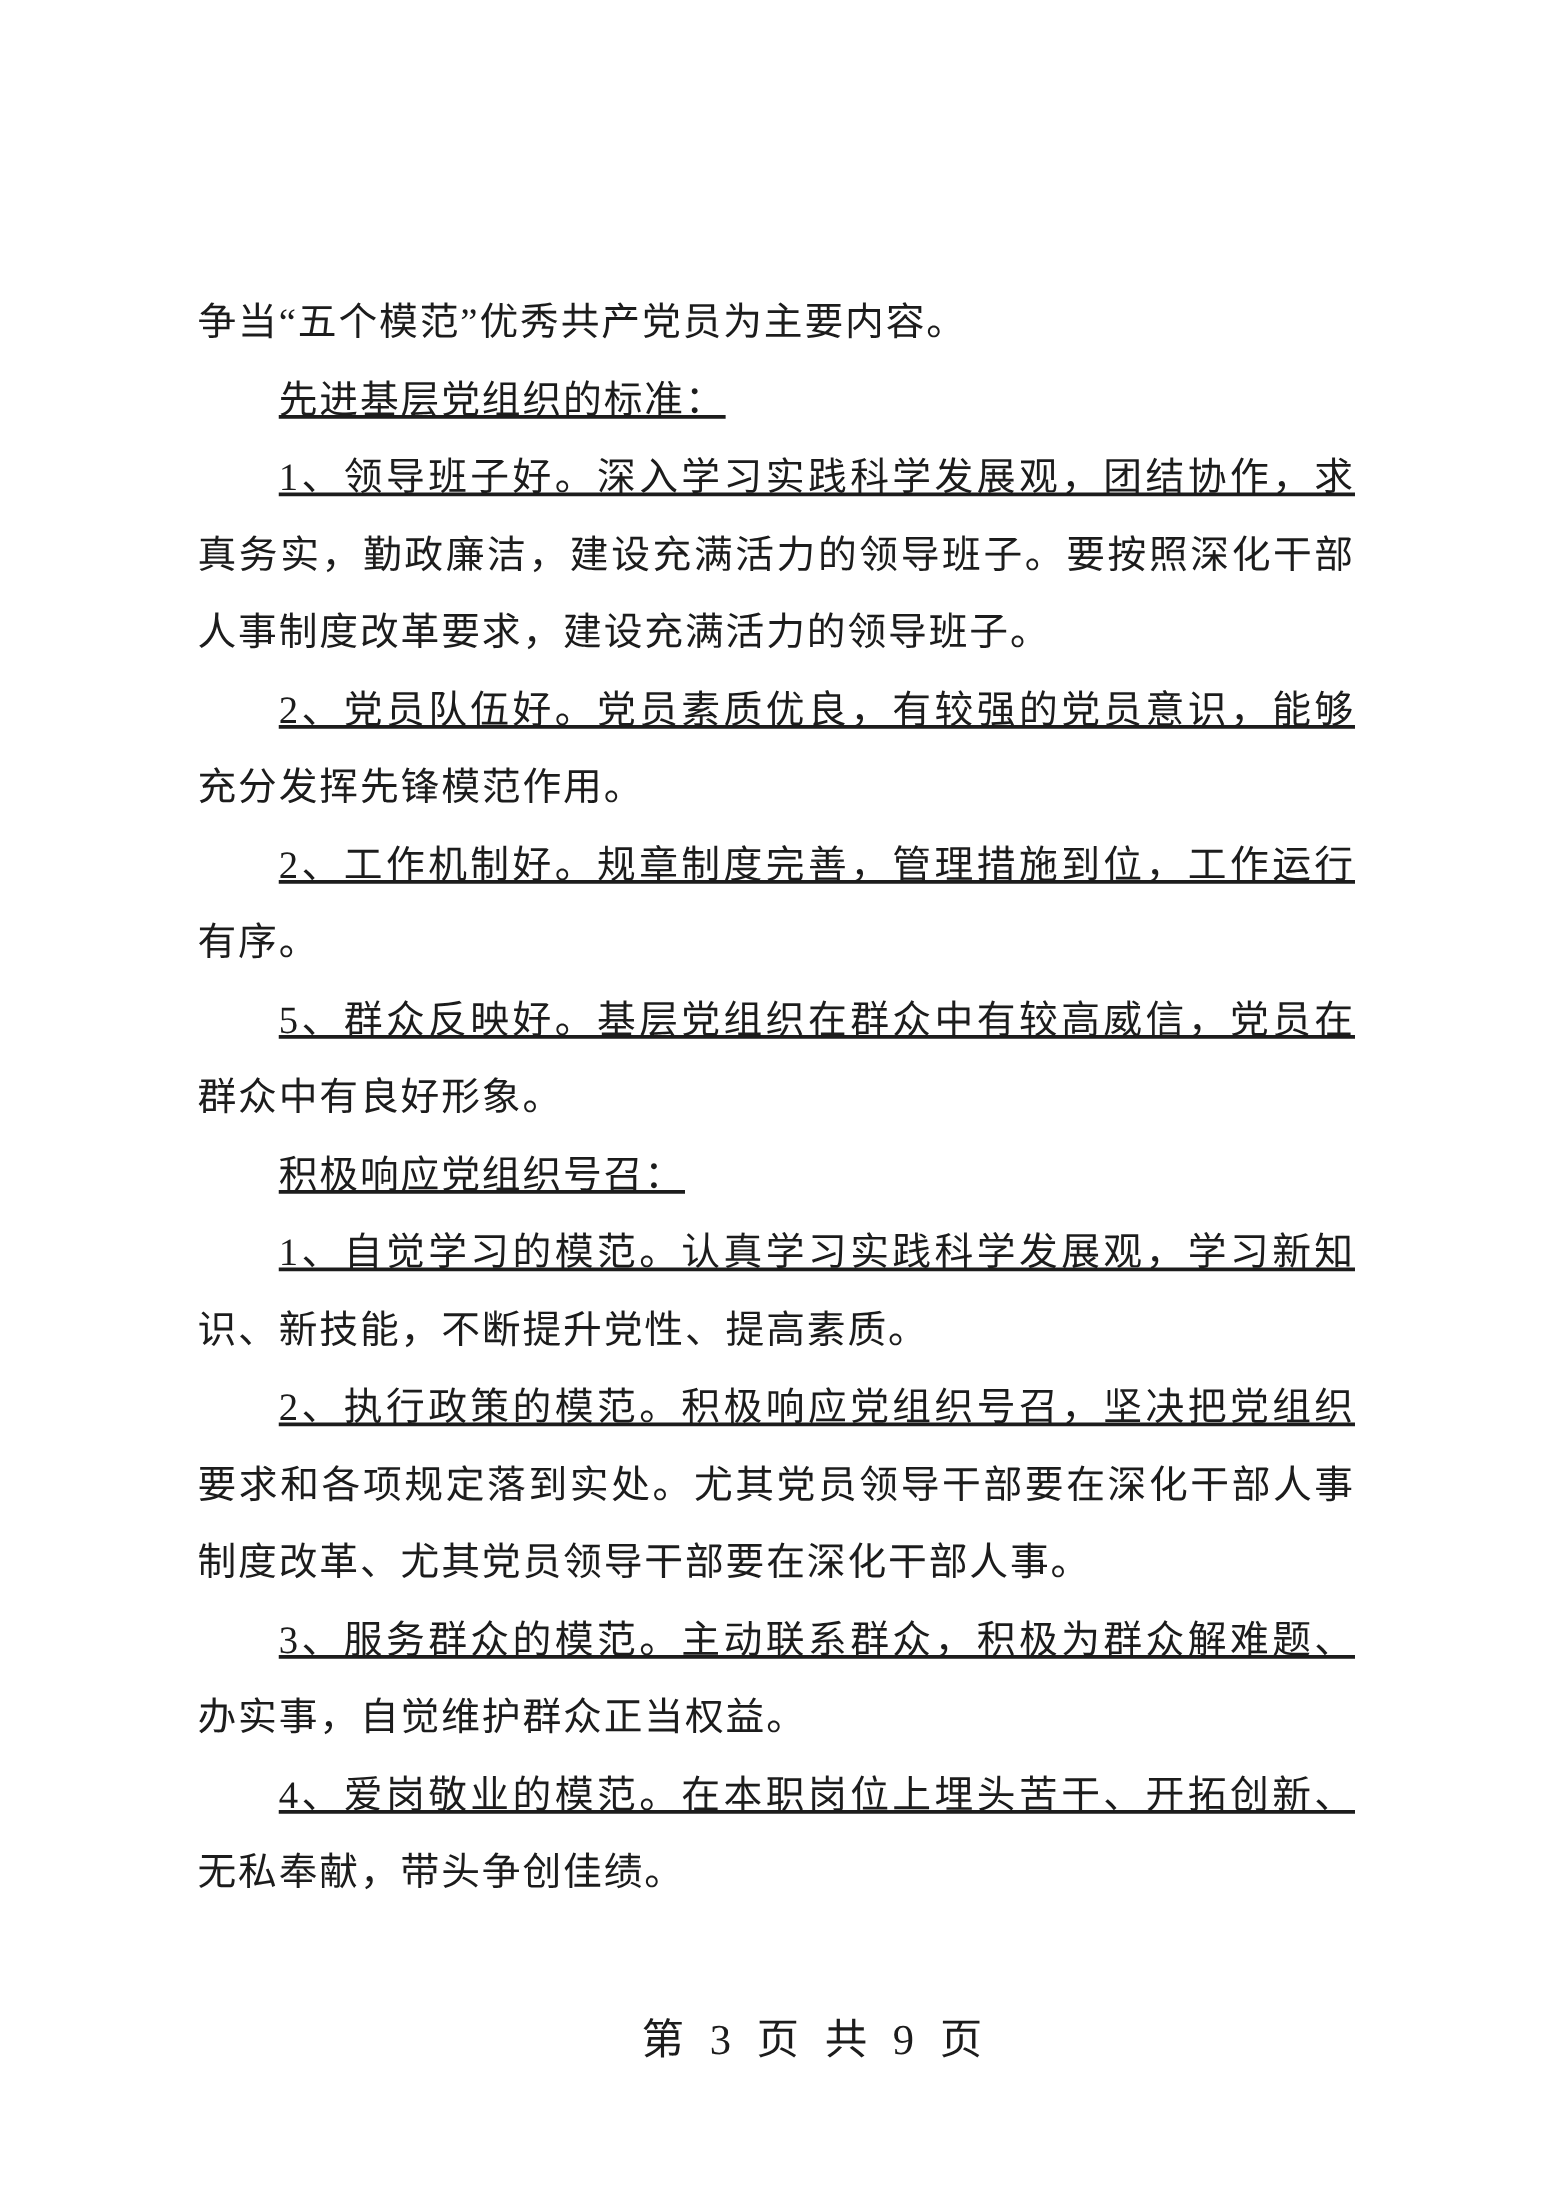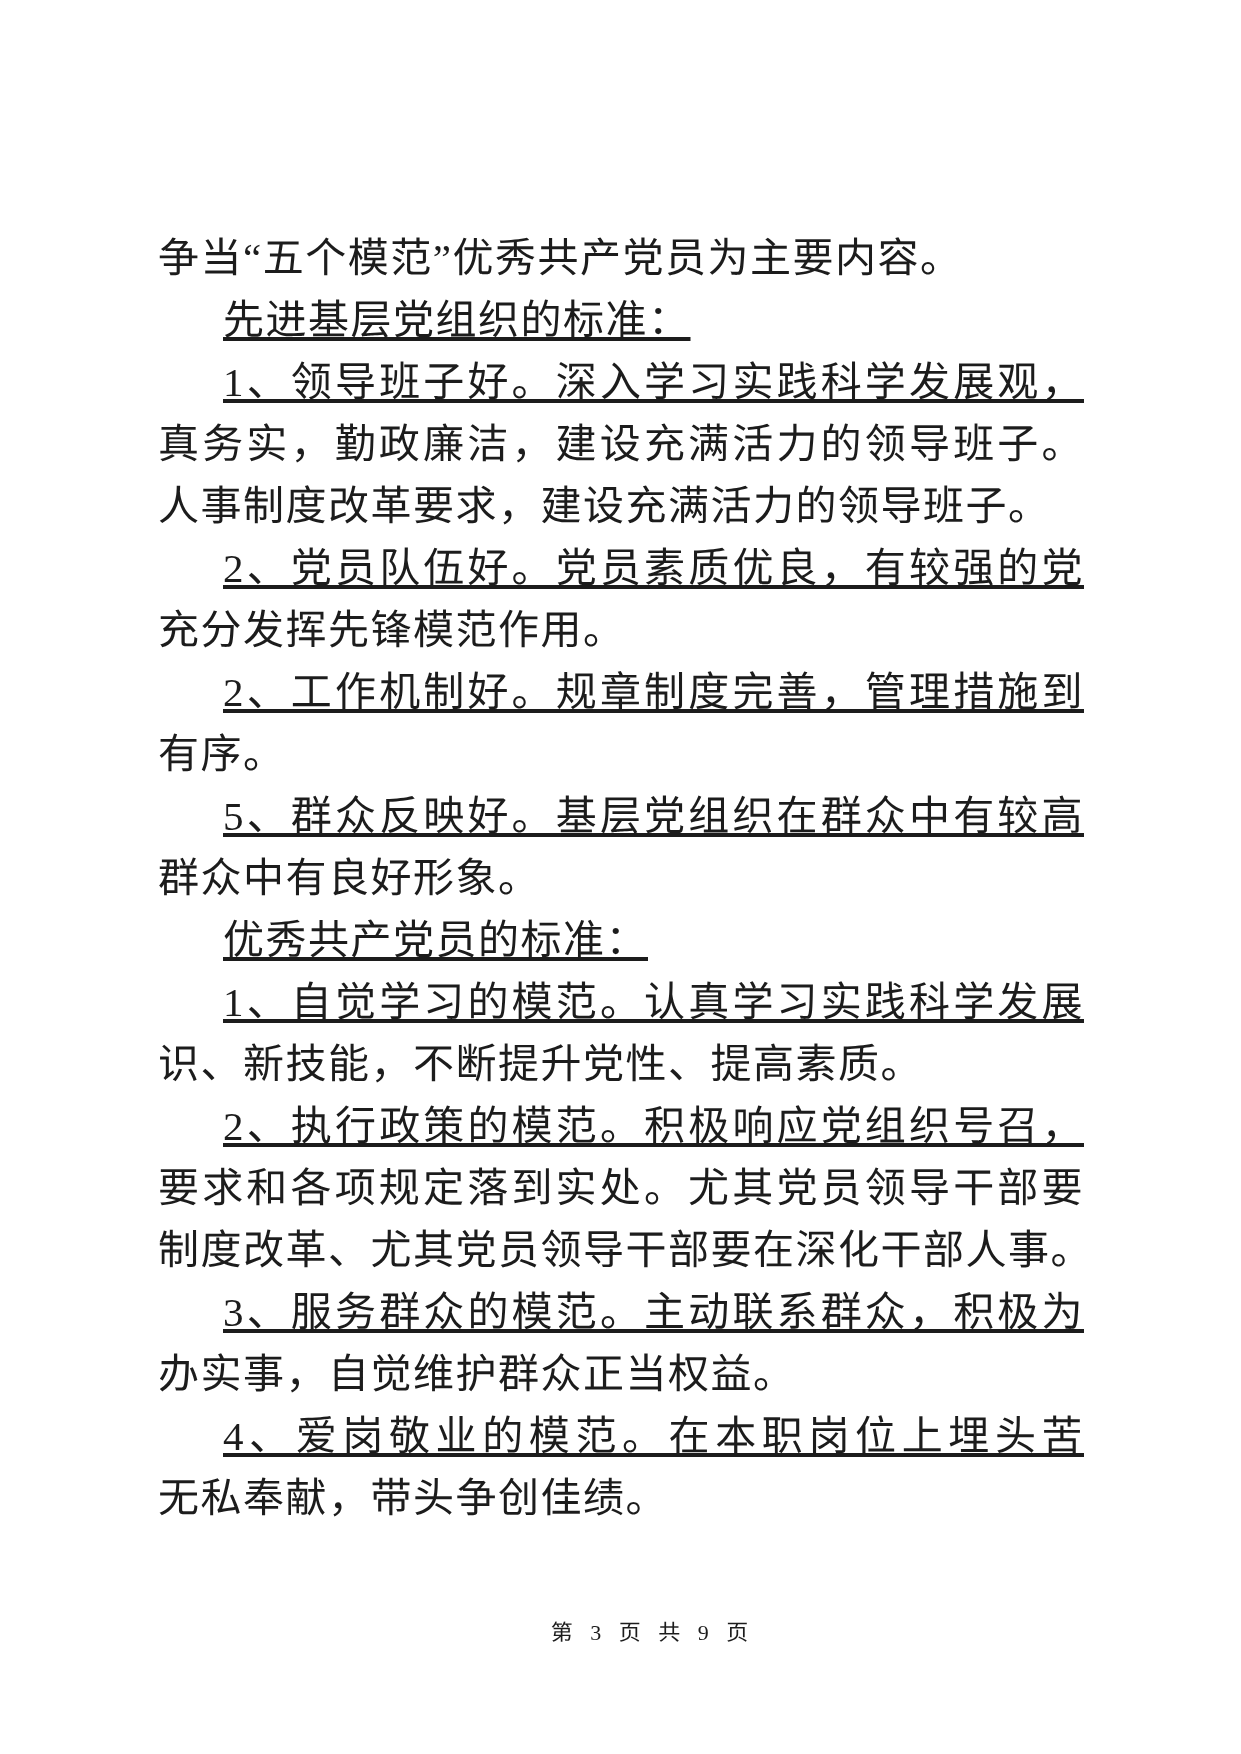"争当“五个模范”优秀共产党员为主要内容。" .line { font-size: 41px -> 31px }
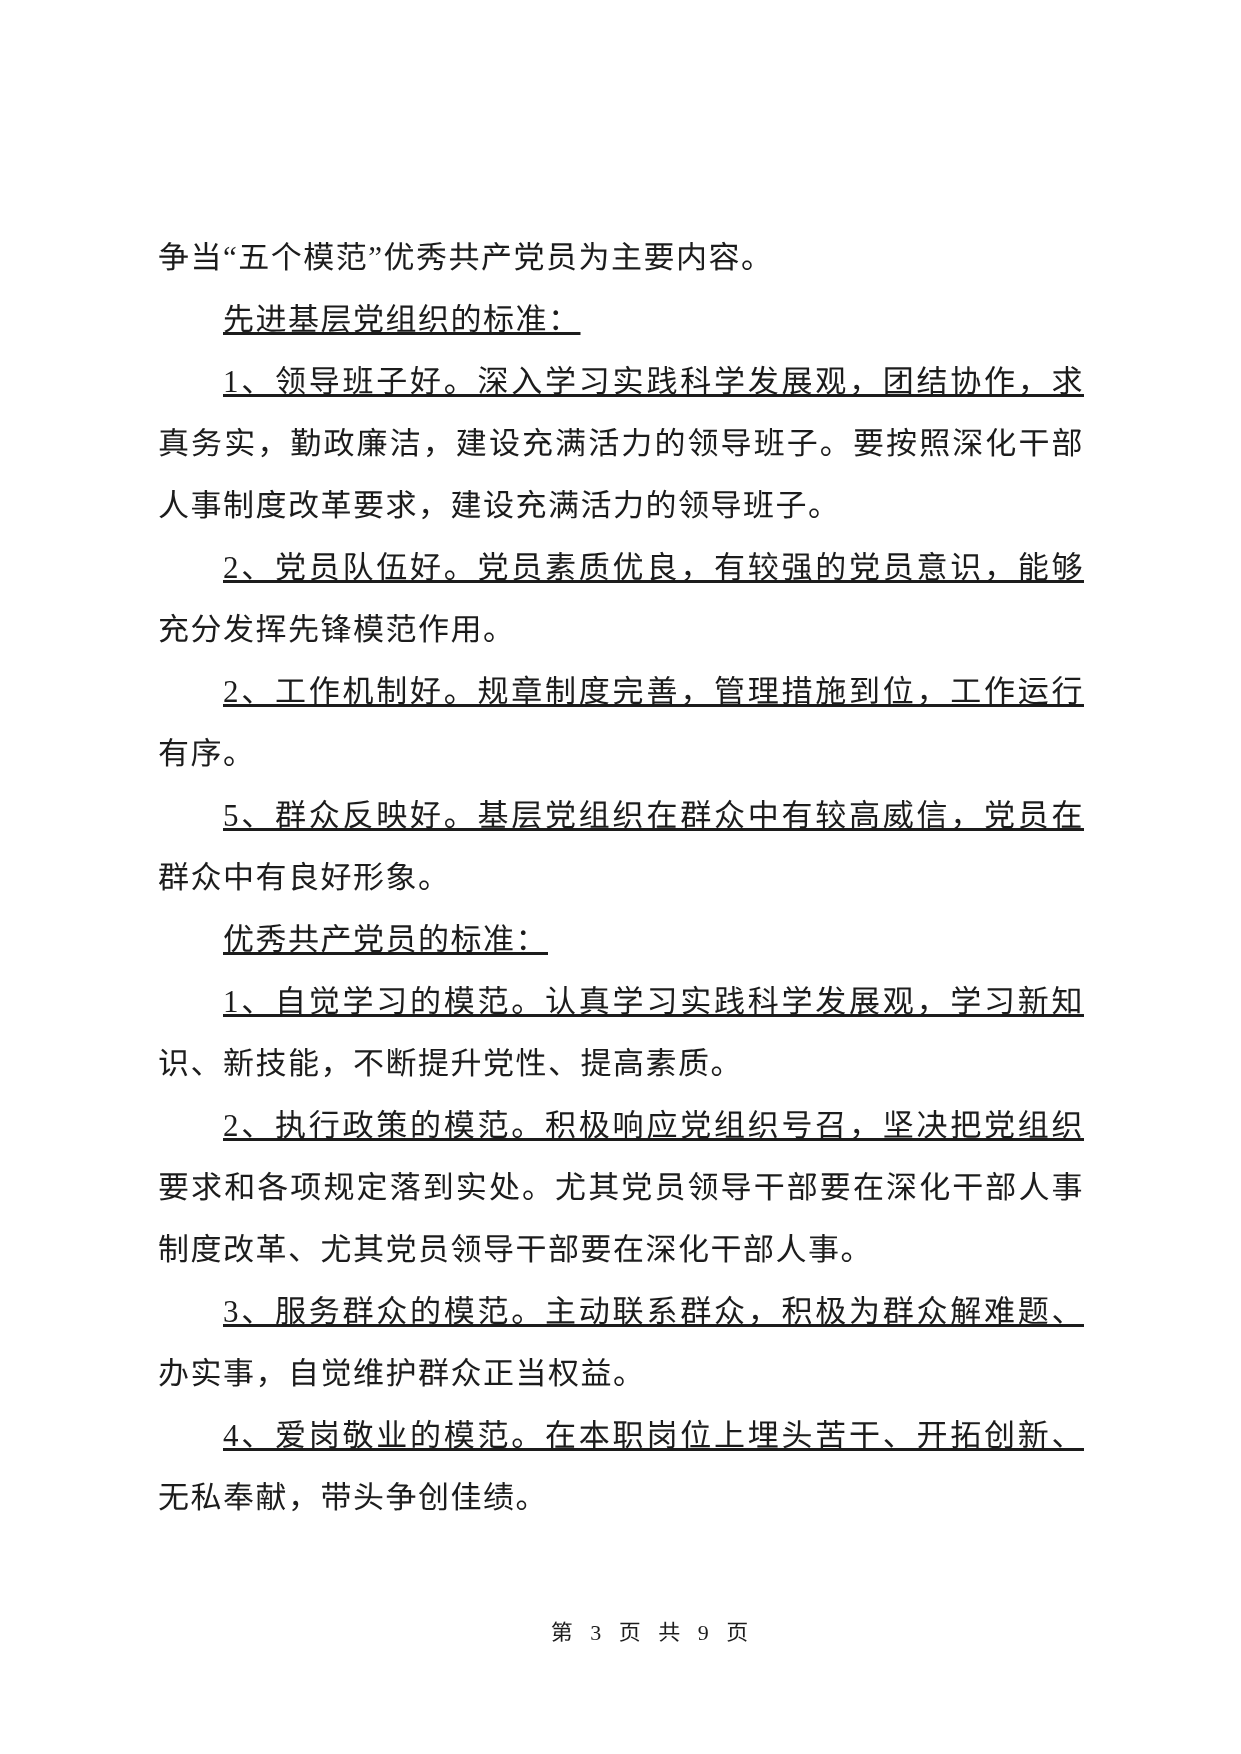"优秀共产党员的标准：" div.line { text: 优秀共产党员的标准 -> 积极响应党组织号召 }
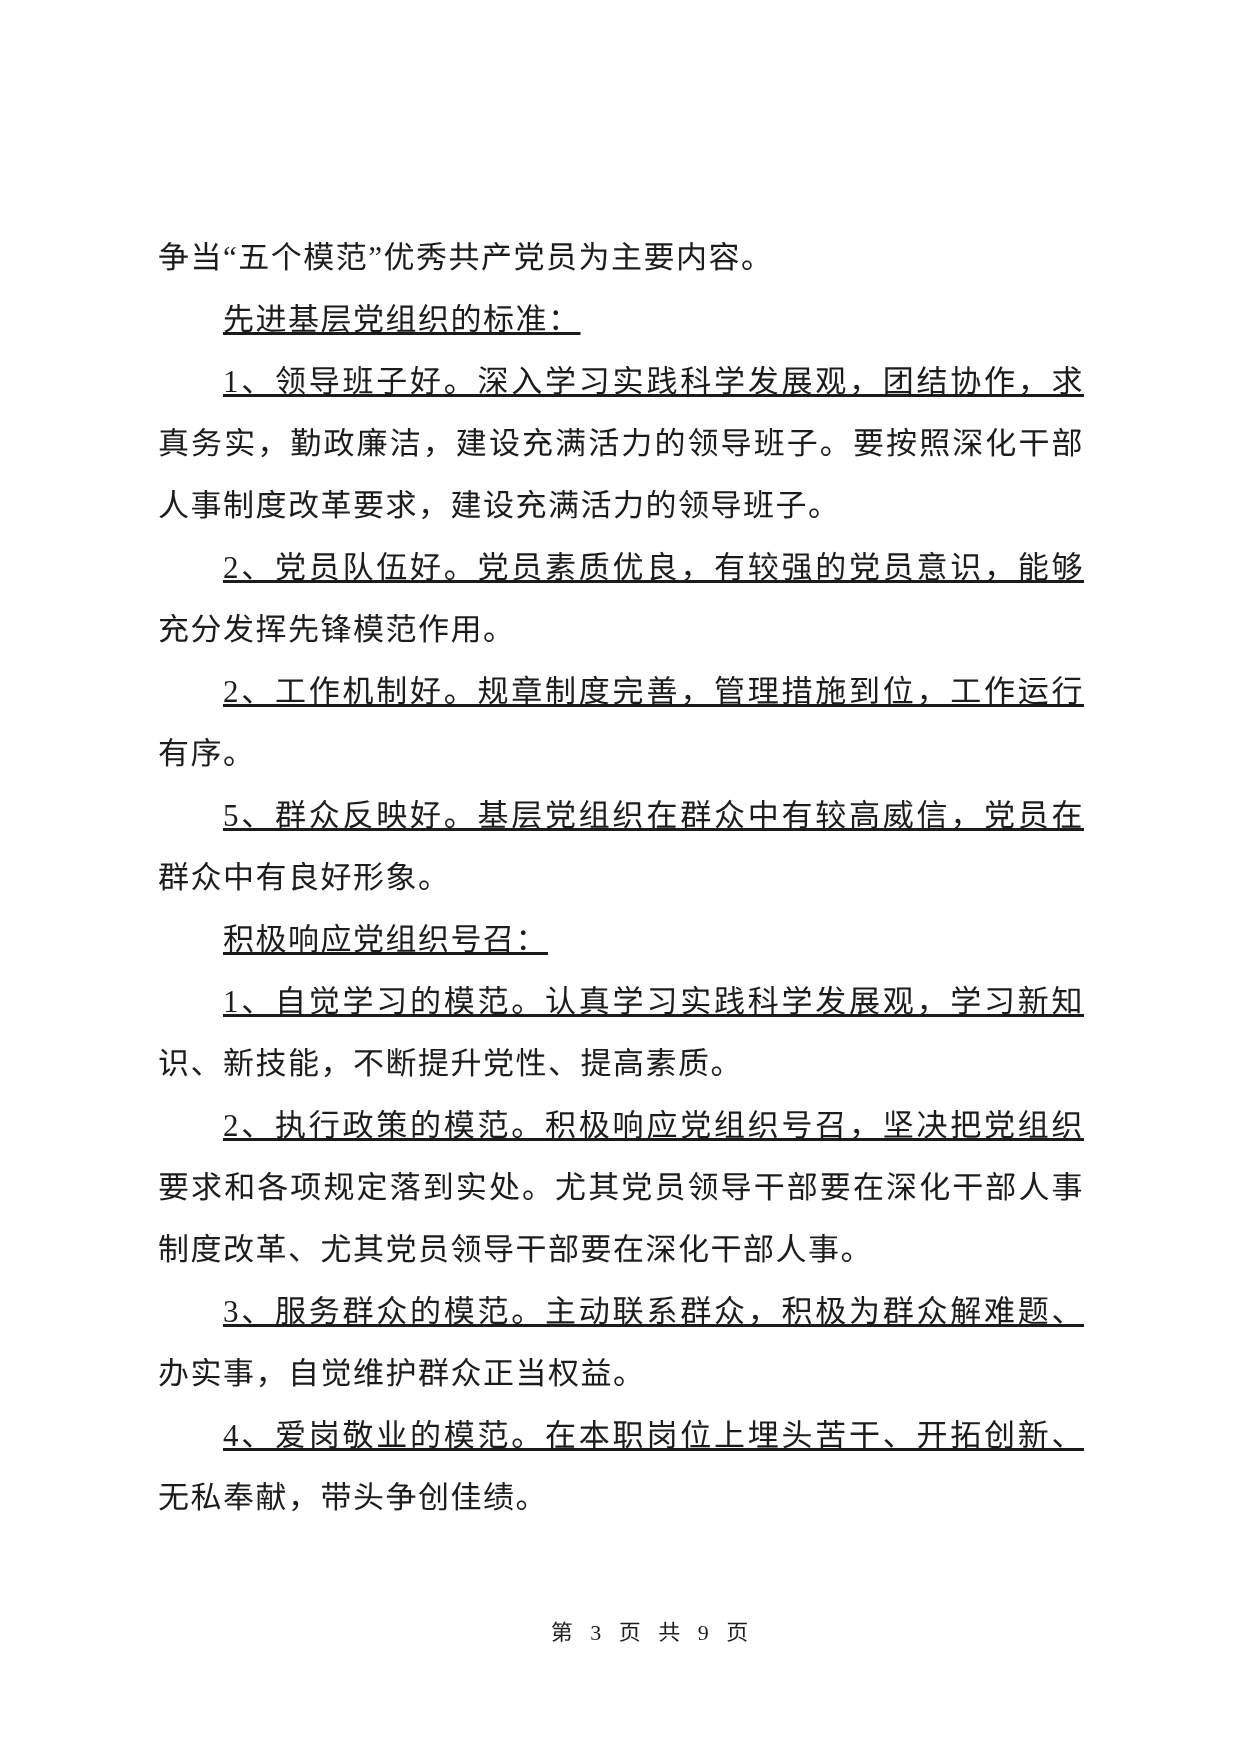"第 3 页 共 9" .footer { font-size: 22px -> 34px }
